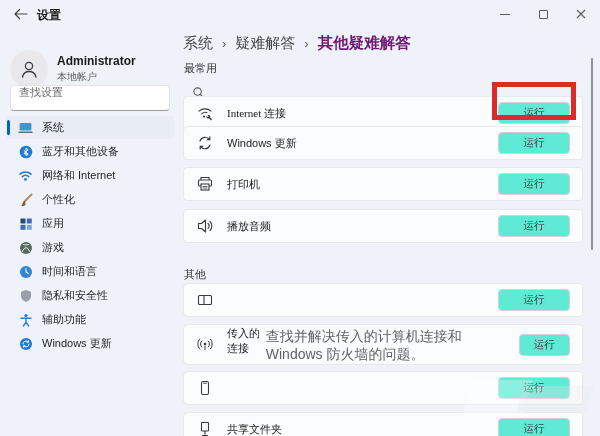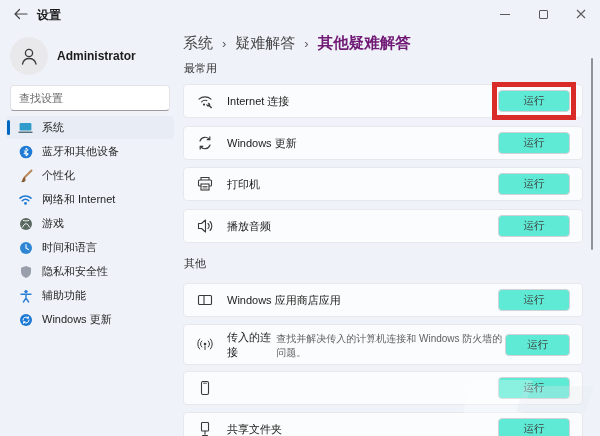"Administrator" .user-block { top: 9px -> 22px }
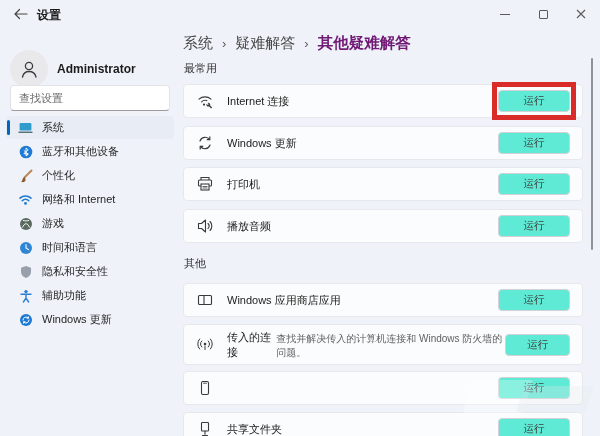"本地帐户" div.user-type { html: none -> <div>本地帐户</div> }
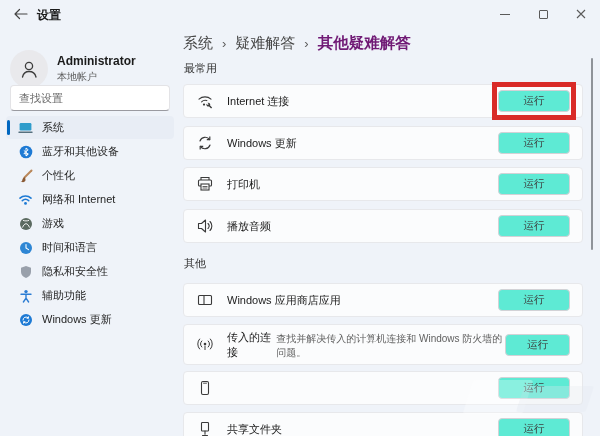"查找设置" .searchbox { align-items: center -> flex-start }
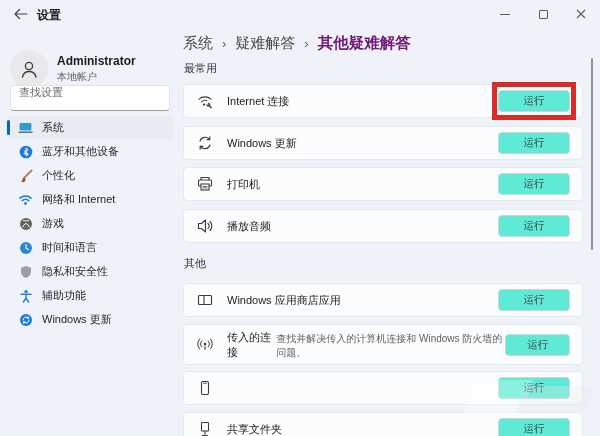"Internet 连接" .r1 { font-family: none -> Liberation Serif, serif; top: 84px -> 96px }
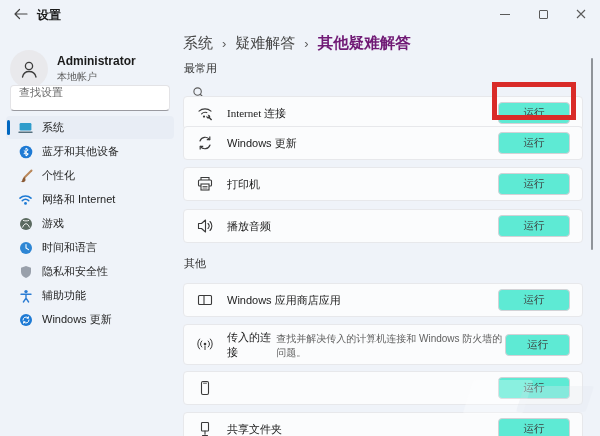"个性化" div.nav-item { order: before "网络和 Internet" -> after "网络和 Internet" }
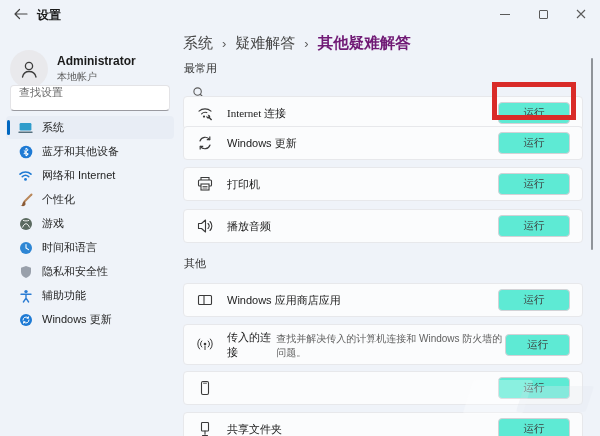"应用" div.nav-item { html: none -> <div> <span> <svg> <rect></rect> <rect></rect> <rect></rect> <rect></rect> </svg> </span> <span>应用</span> </div> }
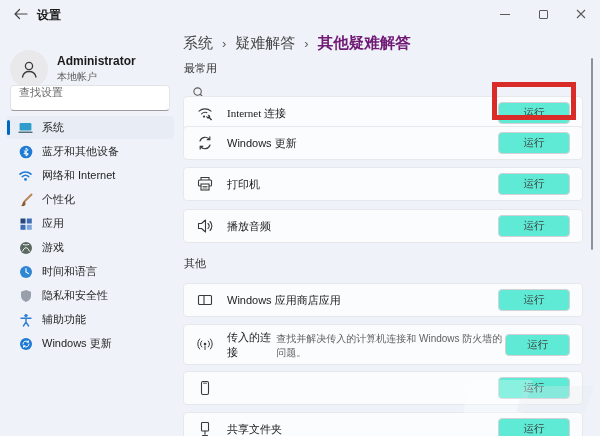"其他" .sec-other { top: 256px -> 267px }
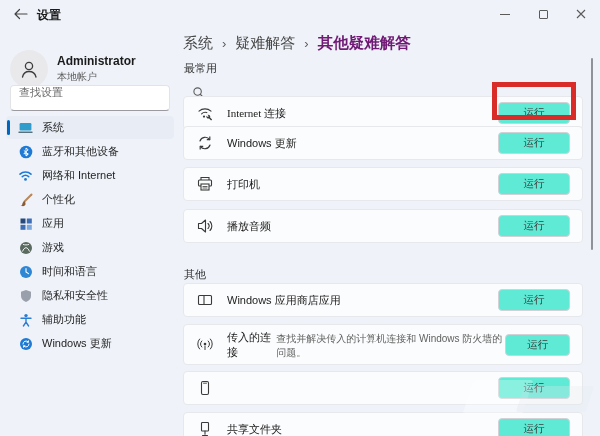"Windows 应用商店应用" span.rlbl { html: <span>Windows 应用商店应用</span> -> none }
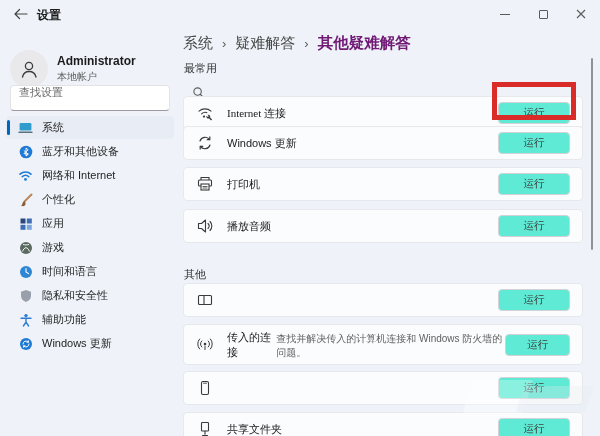"查找并解决传入的计算机连接和 Windows 防火墙的问题。" .row .rsub { font-size: 10px -> 14px }
